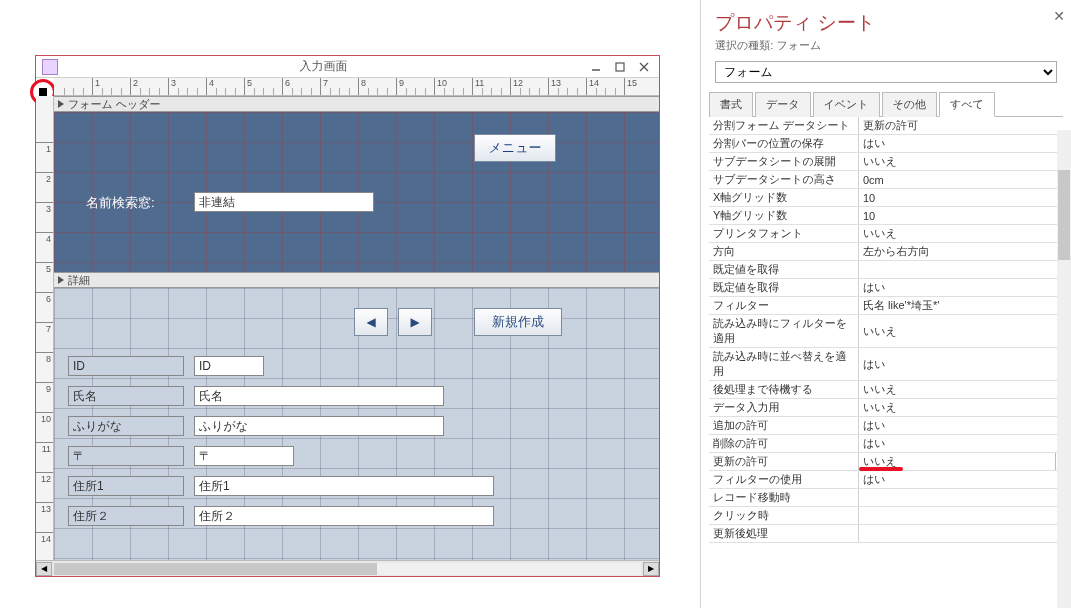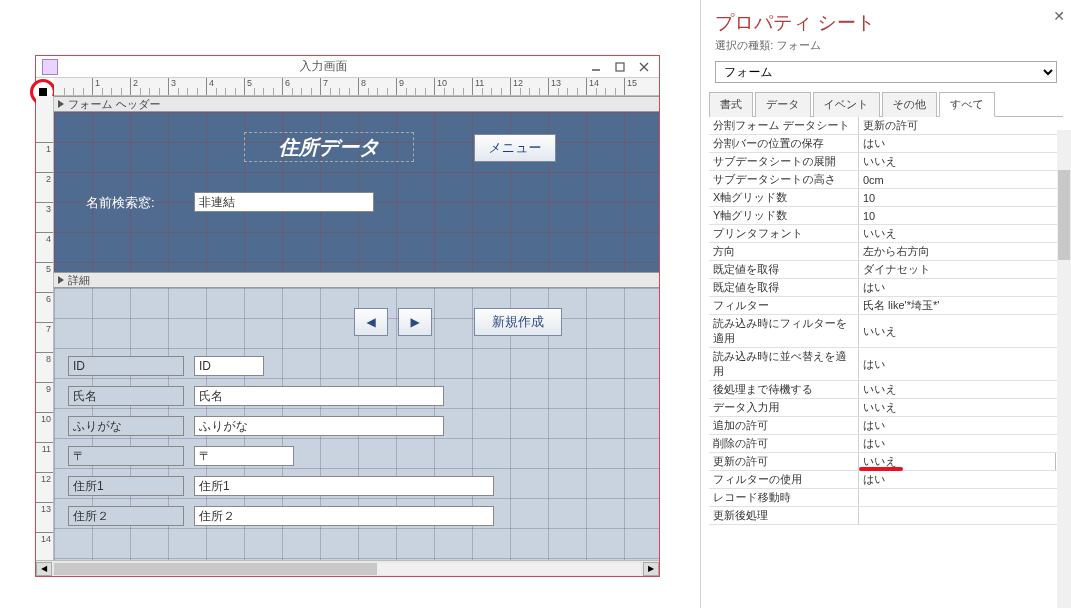"住所データ" div.title-label { html: <div>住所データ</div> -> none }
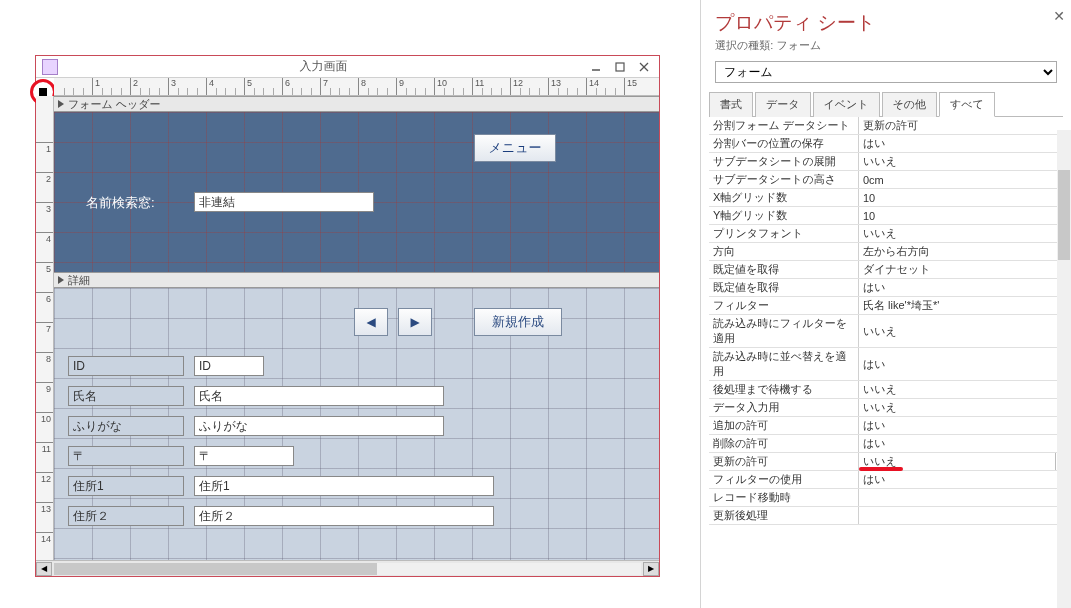"ダイナセット" div.v { html: <div>ダイナセット</div> -> none }
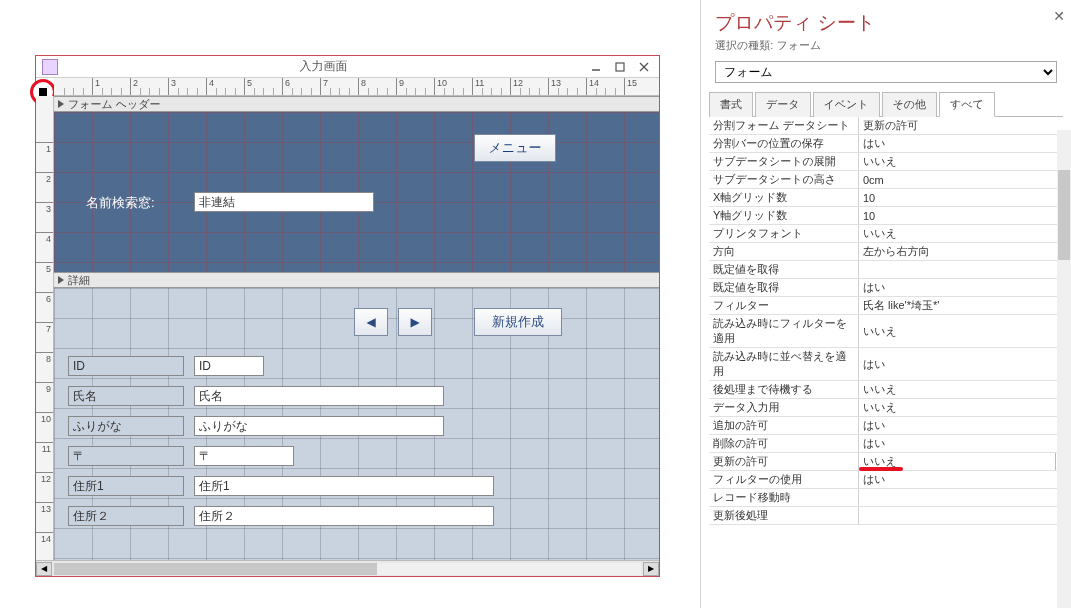"クリック時" div.prop-row { html: none -> <div> <div>クリック時</div> <div></div> </div> }
